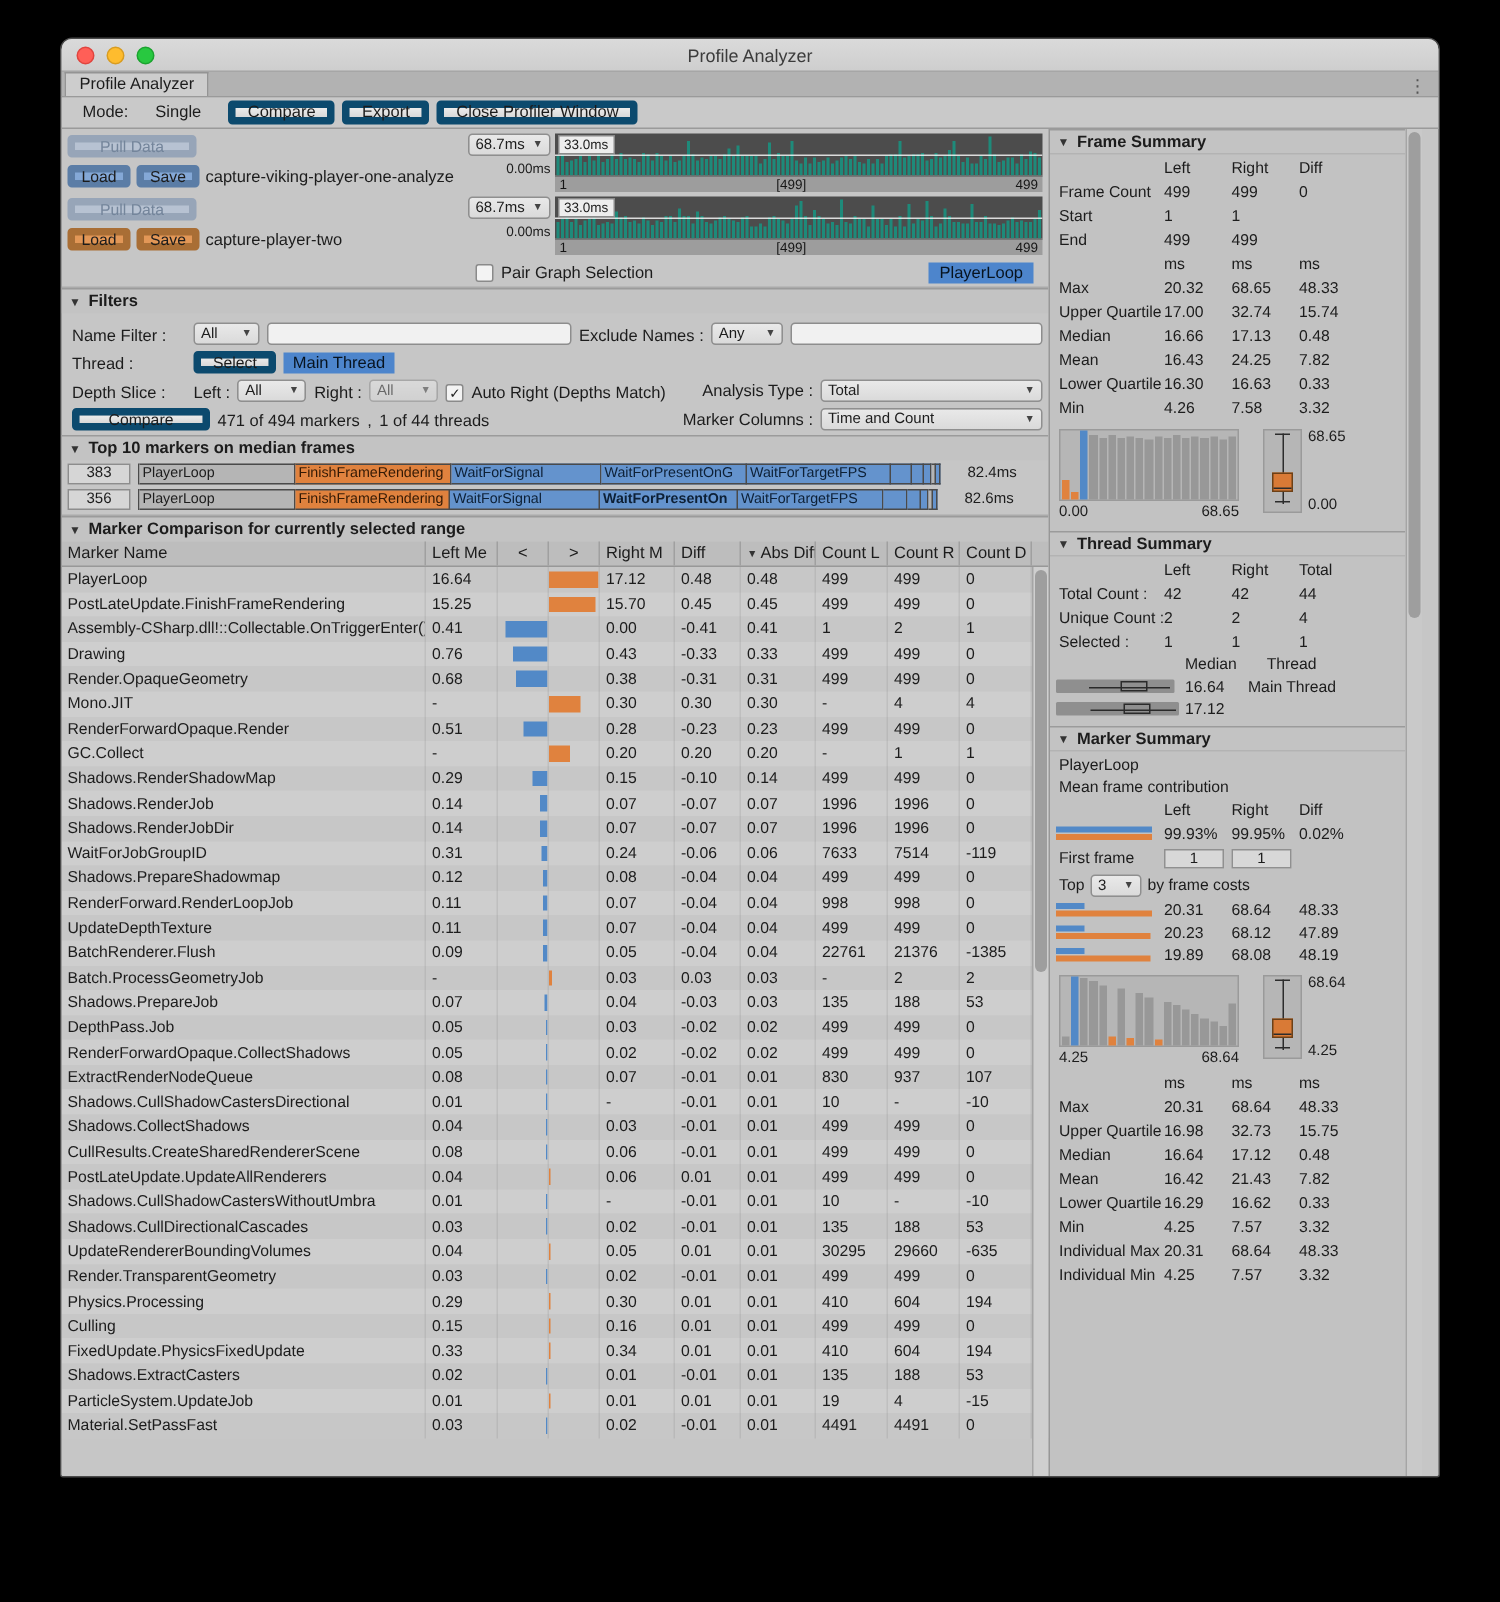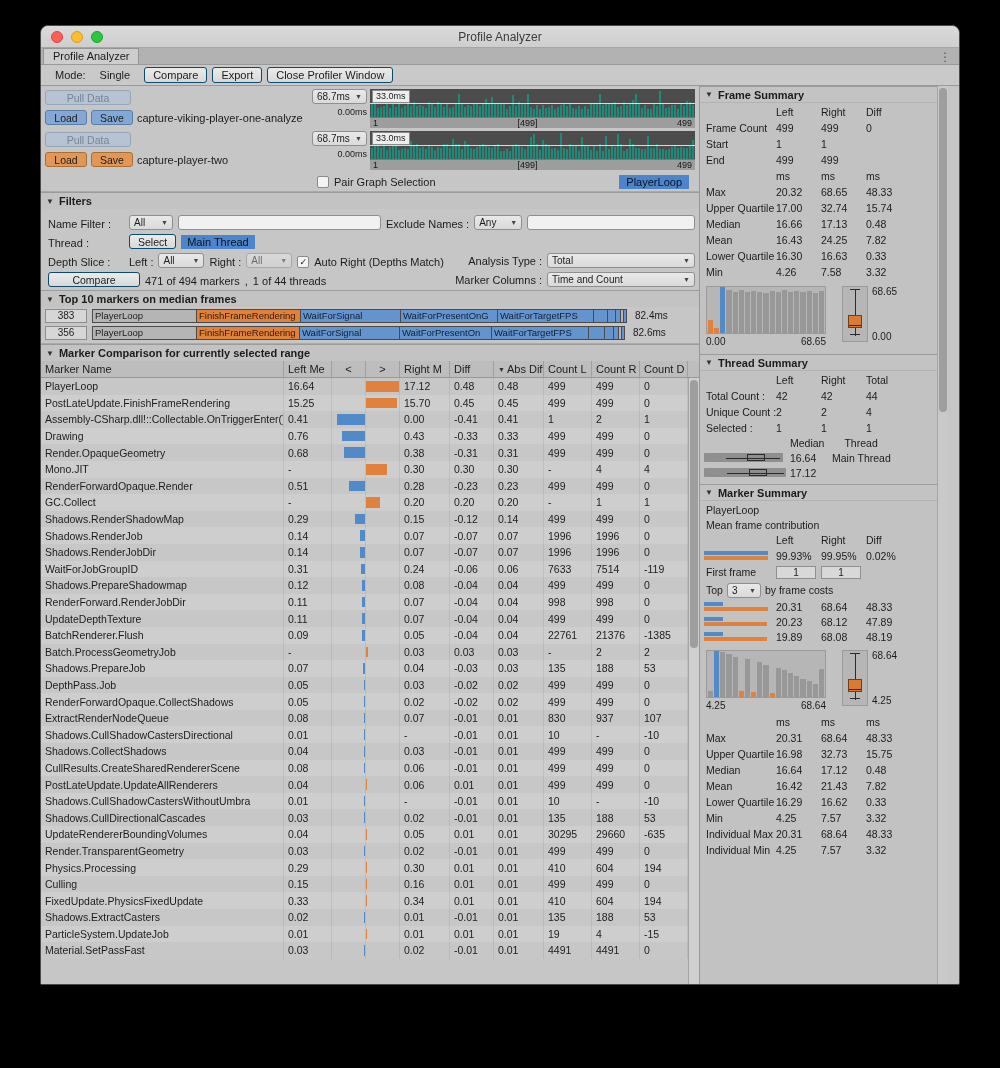"Single" .btn { border: 1px solid #0c4a6e -> 5px solid #0c4a6e }
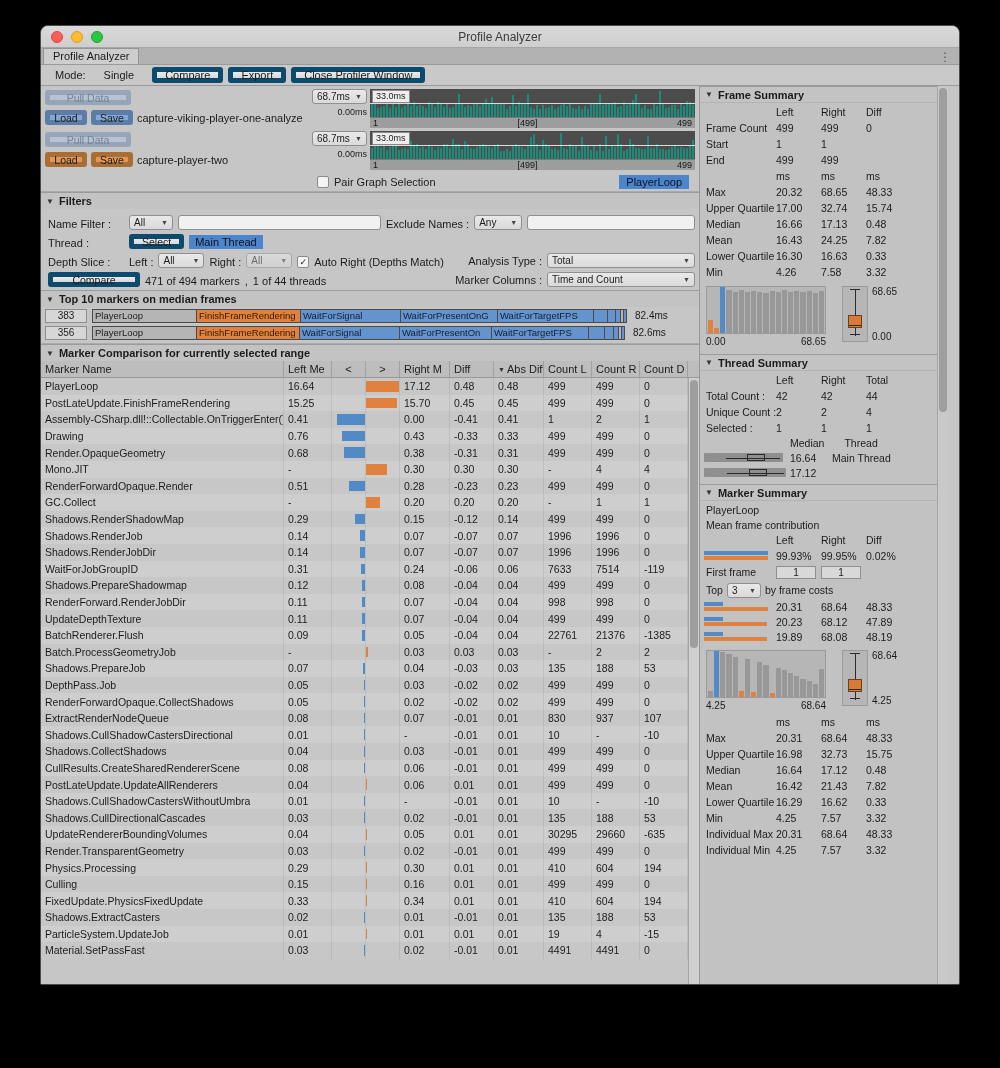"82.4ms" .seg-total { margin-left: 8px -> 18px }
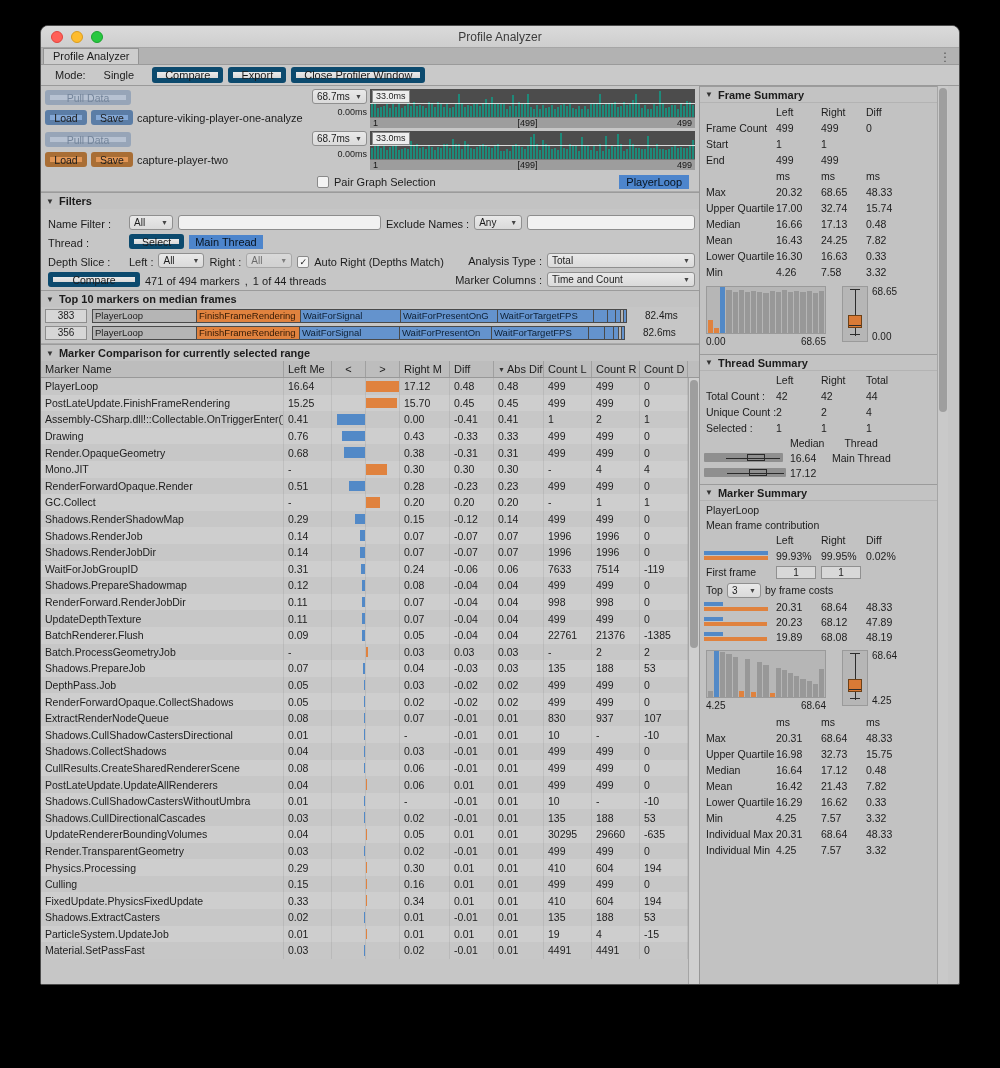"WaitForPresentOn" div.seg { font-weight: none -> bold }
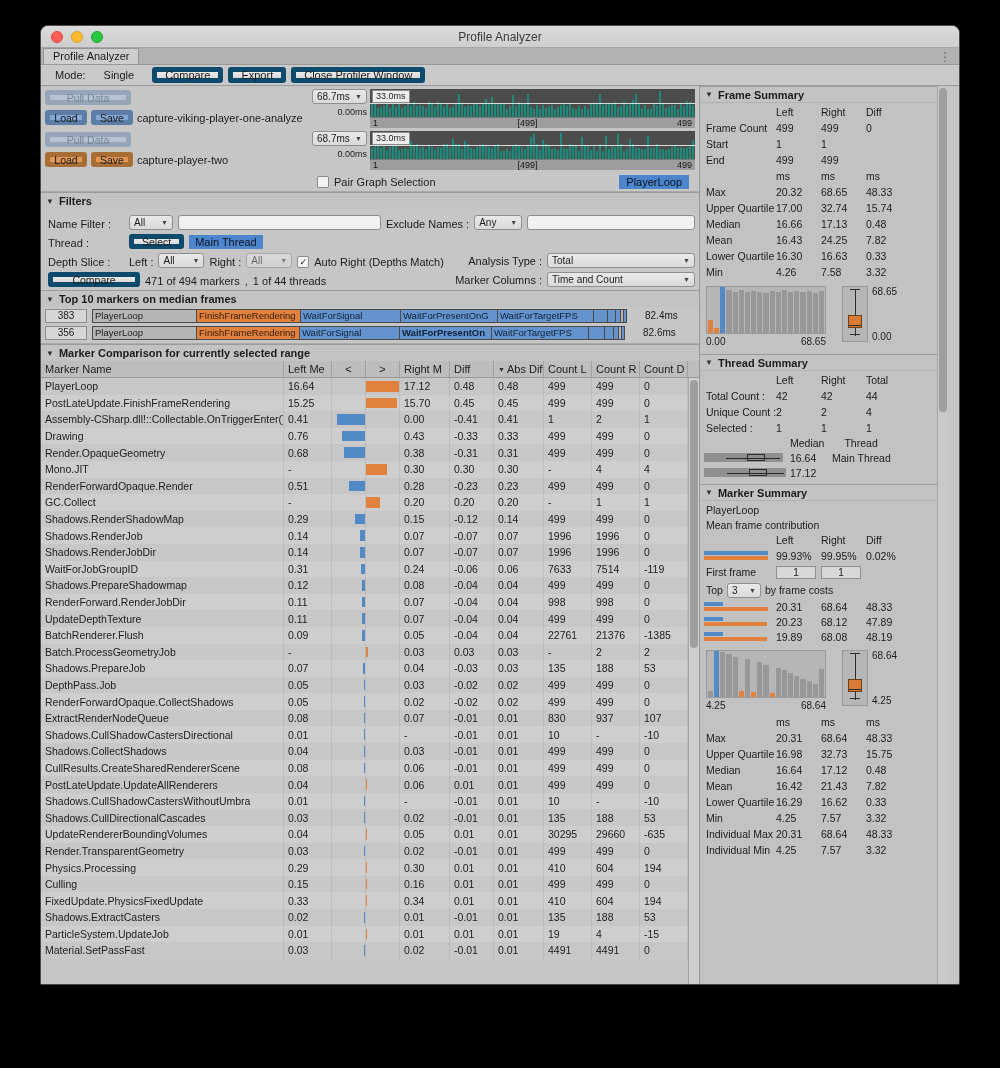"-0.12" div.tc { text: -0.12 -> -0.10 }
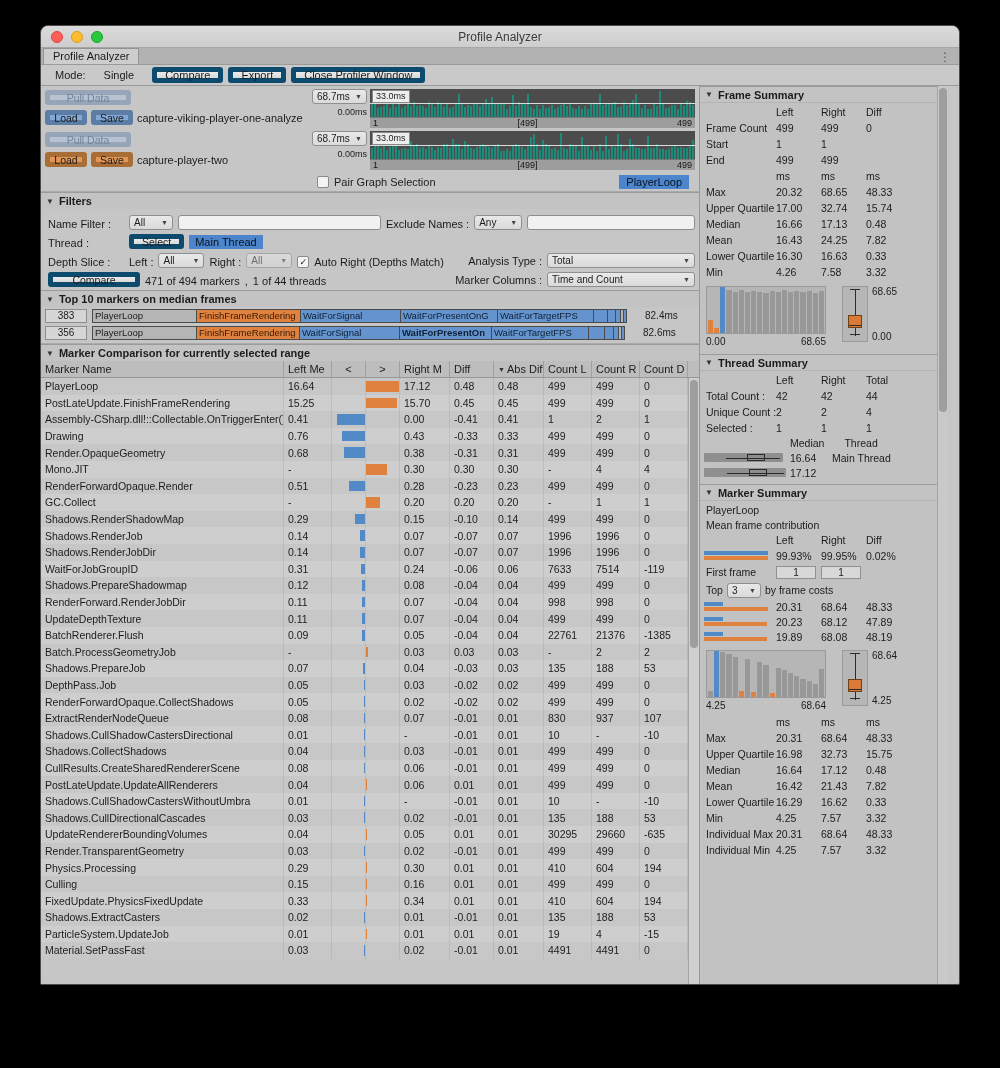"RenderForward.RenderJobDir" div.tc { text: RenderForward.RenderJobDir -> RenderForward.RenderLoopJob }
